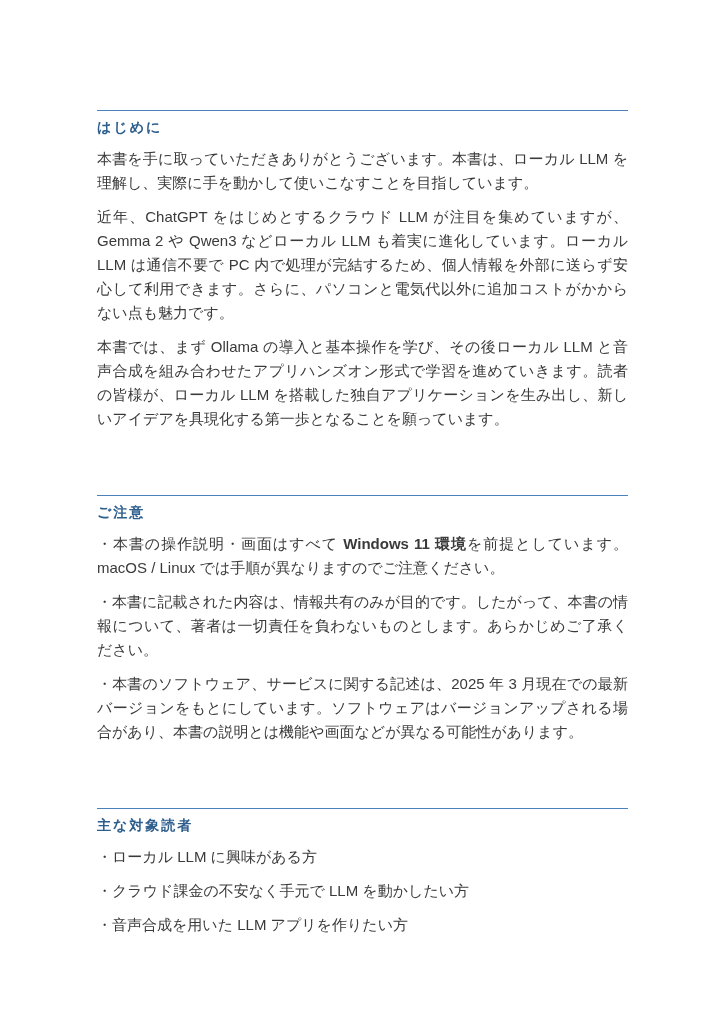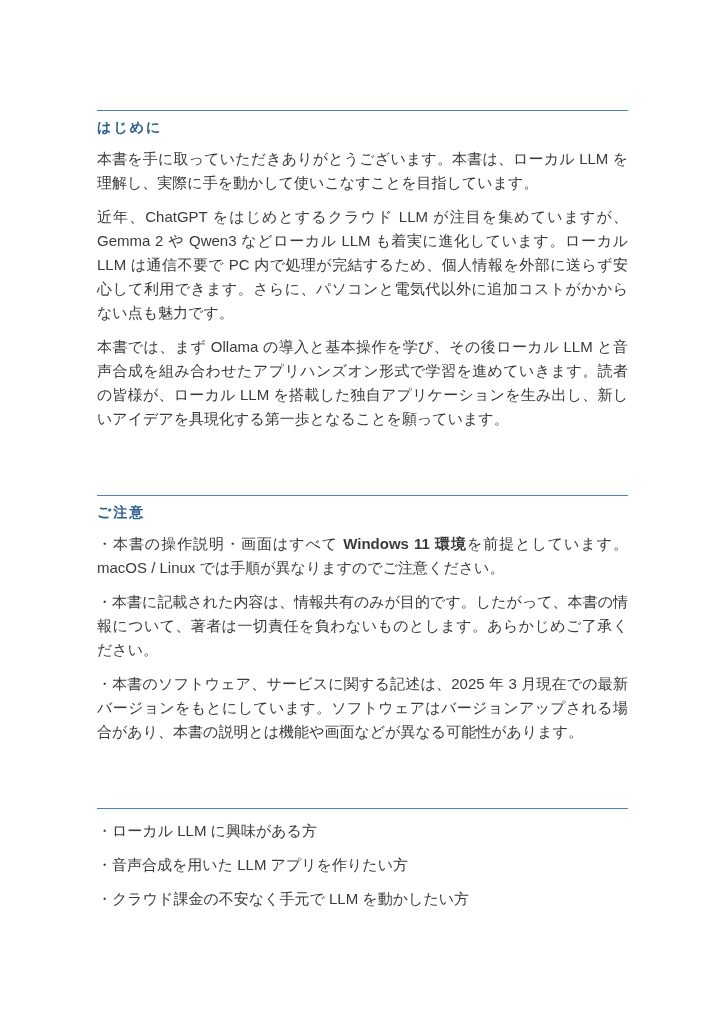"主な対象読者" h2.section-heading { html: none -> <h2>主な対象読者</h2> }
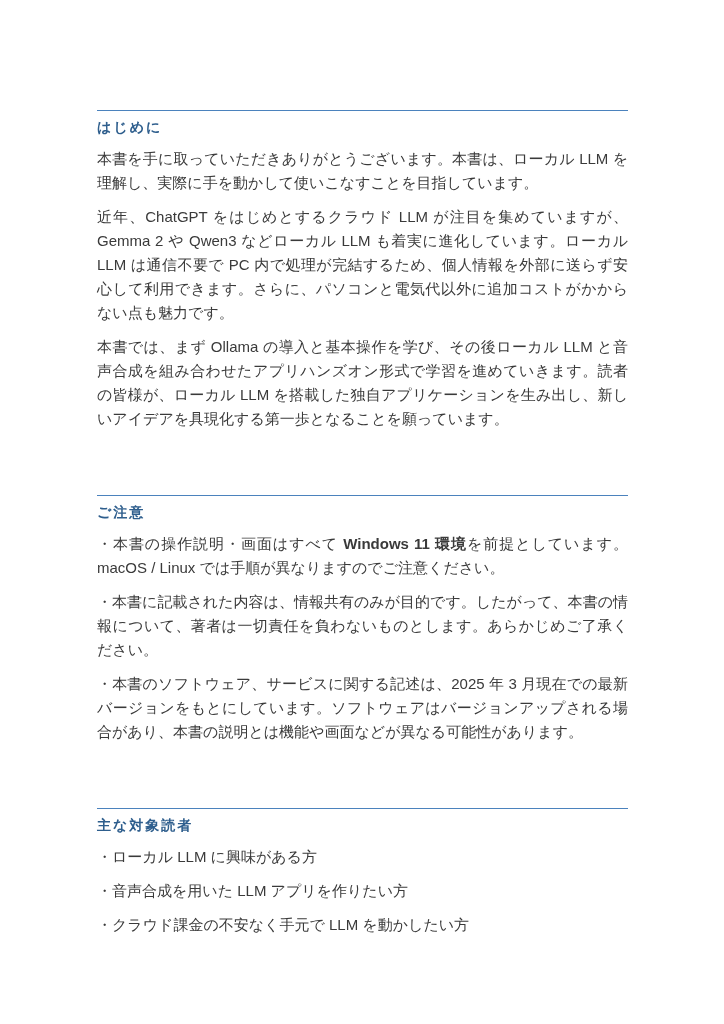"・音声合成を用いた LLM アプリを作りたい方" p.para { order: before "・クラウド課金の不安なく手元で LLM を動かしたい方" -> after "・クラウド課金の不安なく手元で LLM を動かしたい方" }
